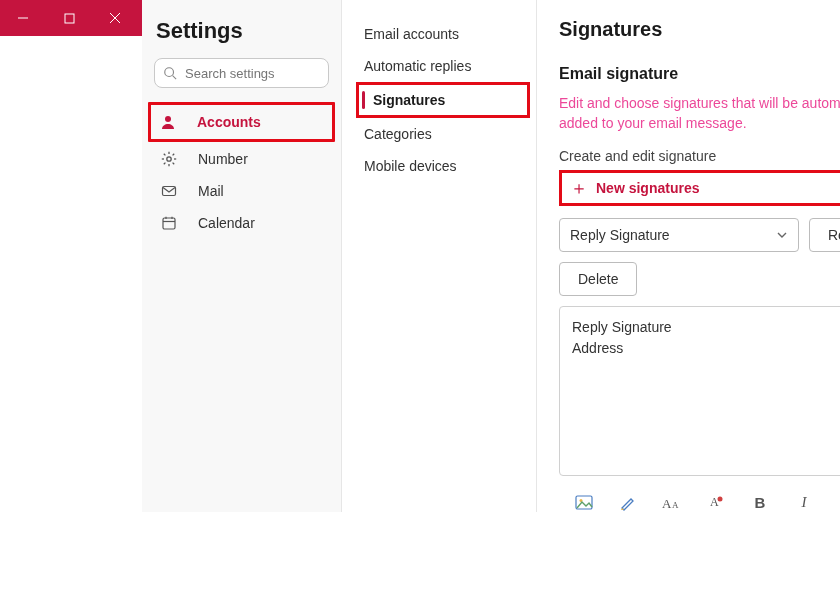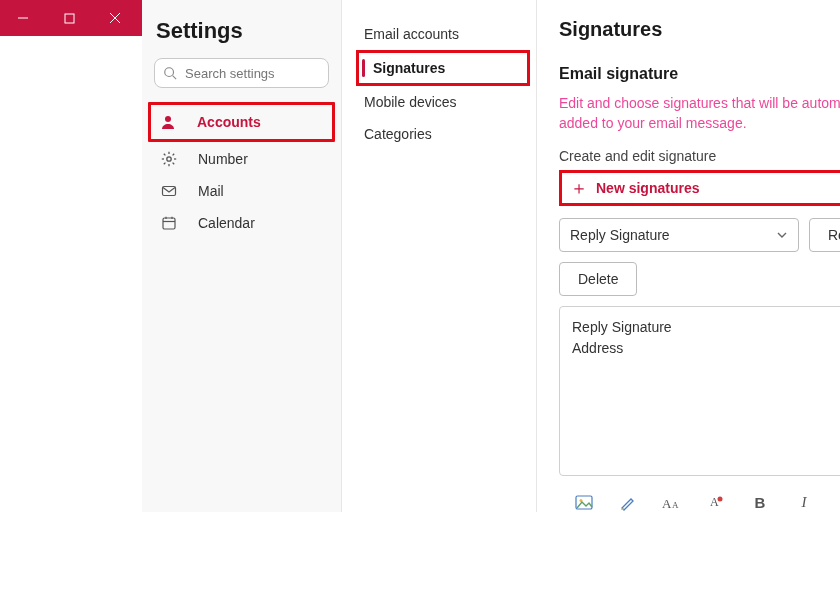"Automatic replies" div.sub-item { html: none -> <div><span>Automatic replies</span></div> }
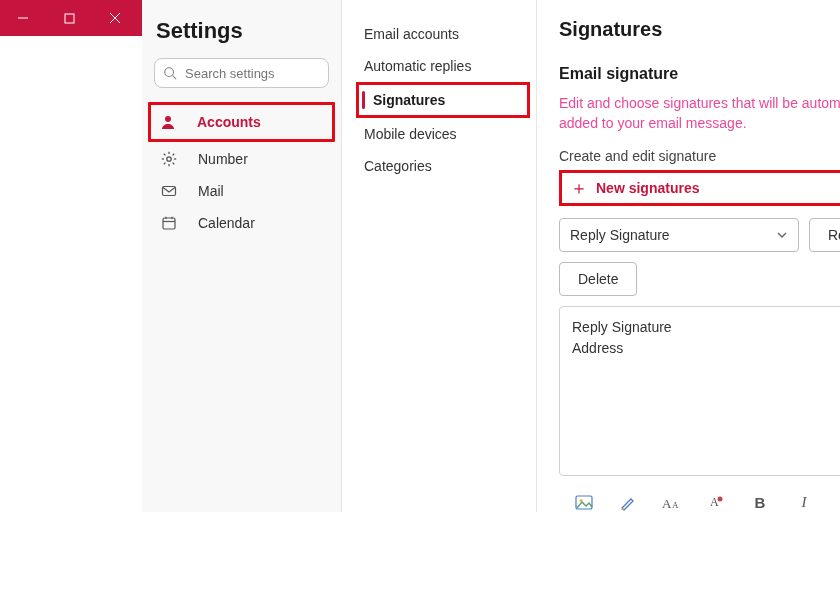"Mobile devices" div.sub-item { order: before "Categories" -> after "Categories" }
